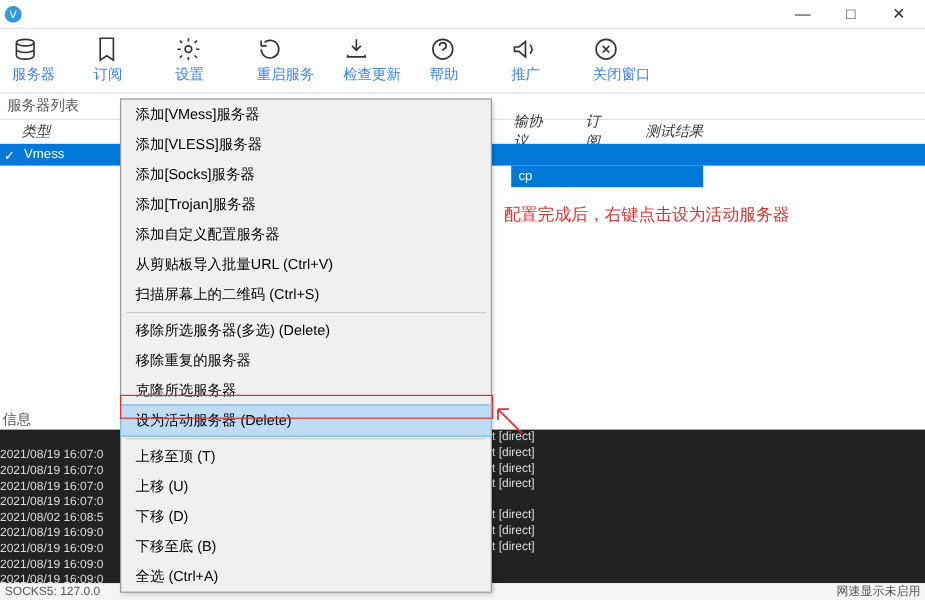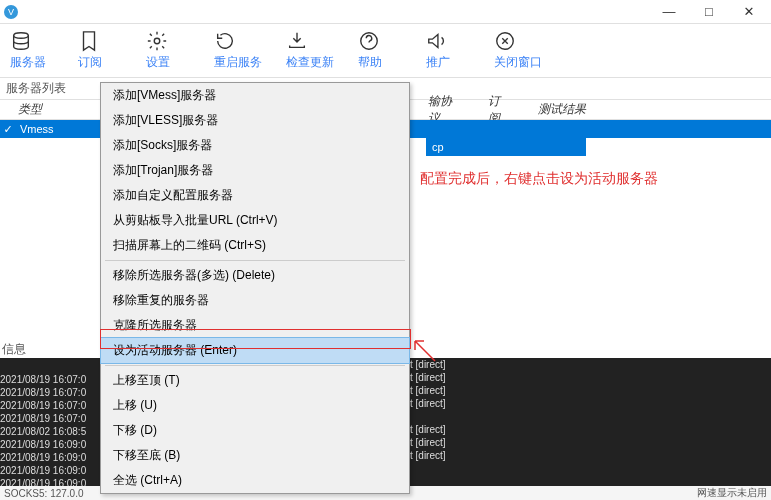"设为活动服务器 (Enter)" div.menu-item { text: Enter -> Delete }
